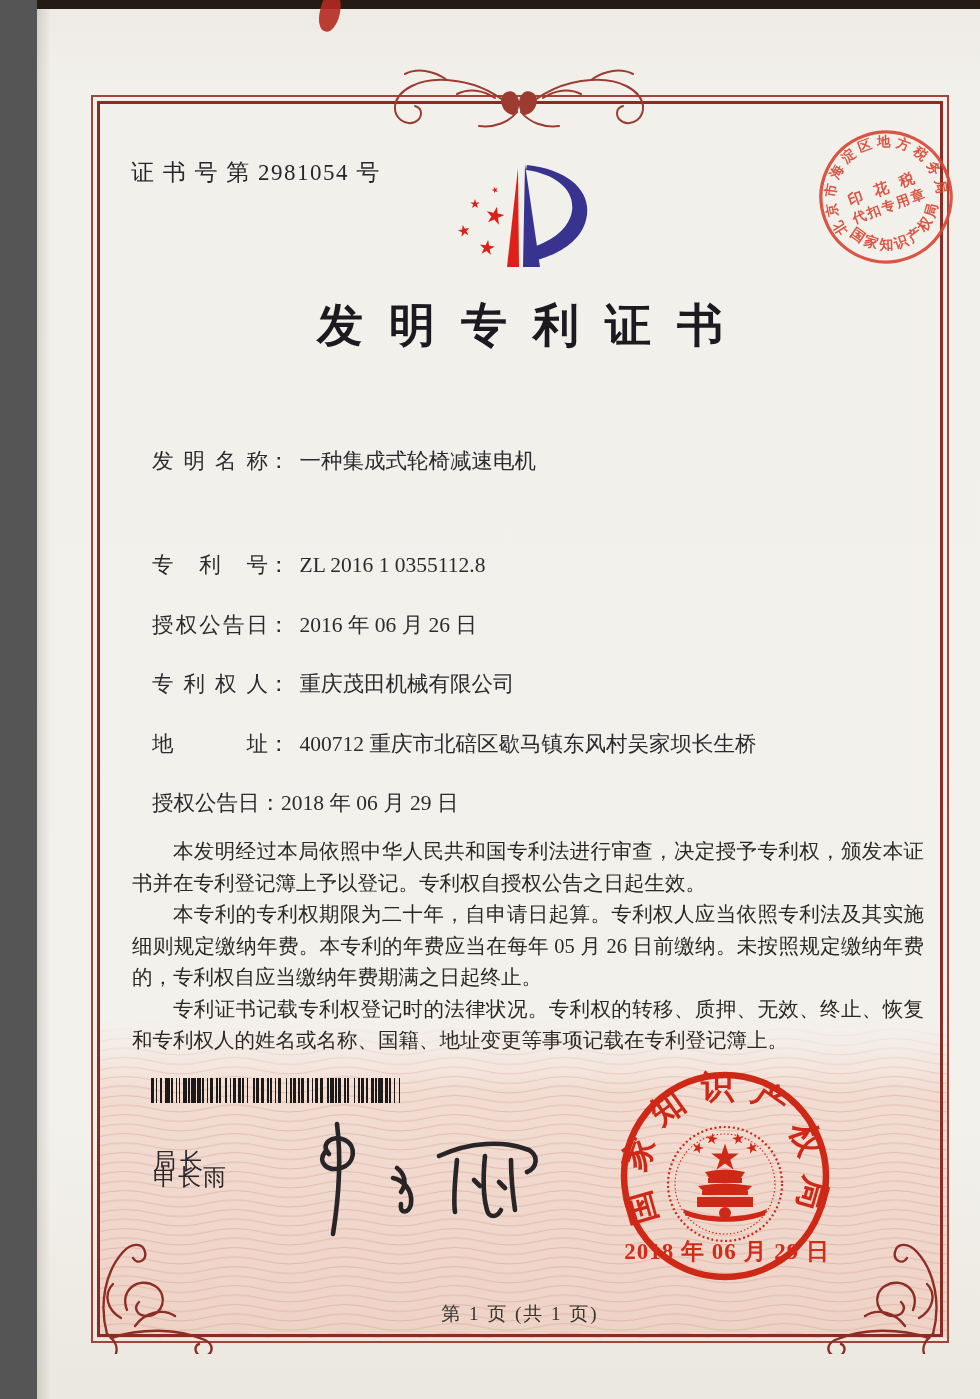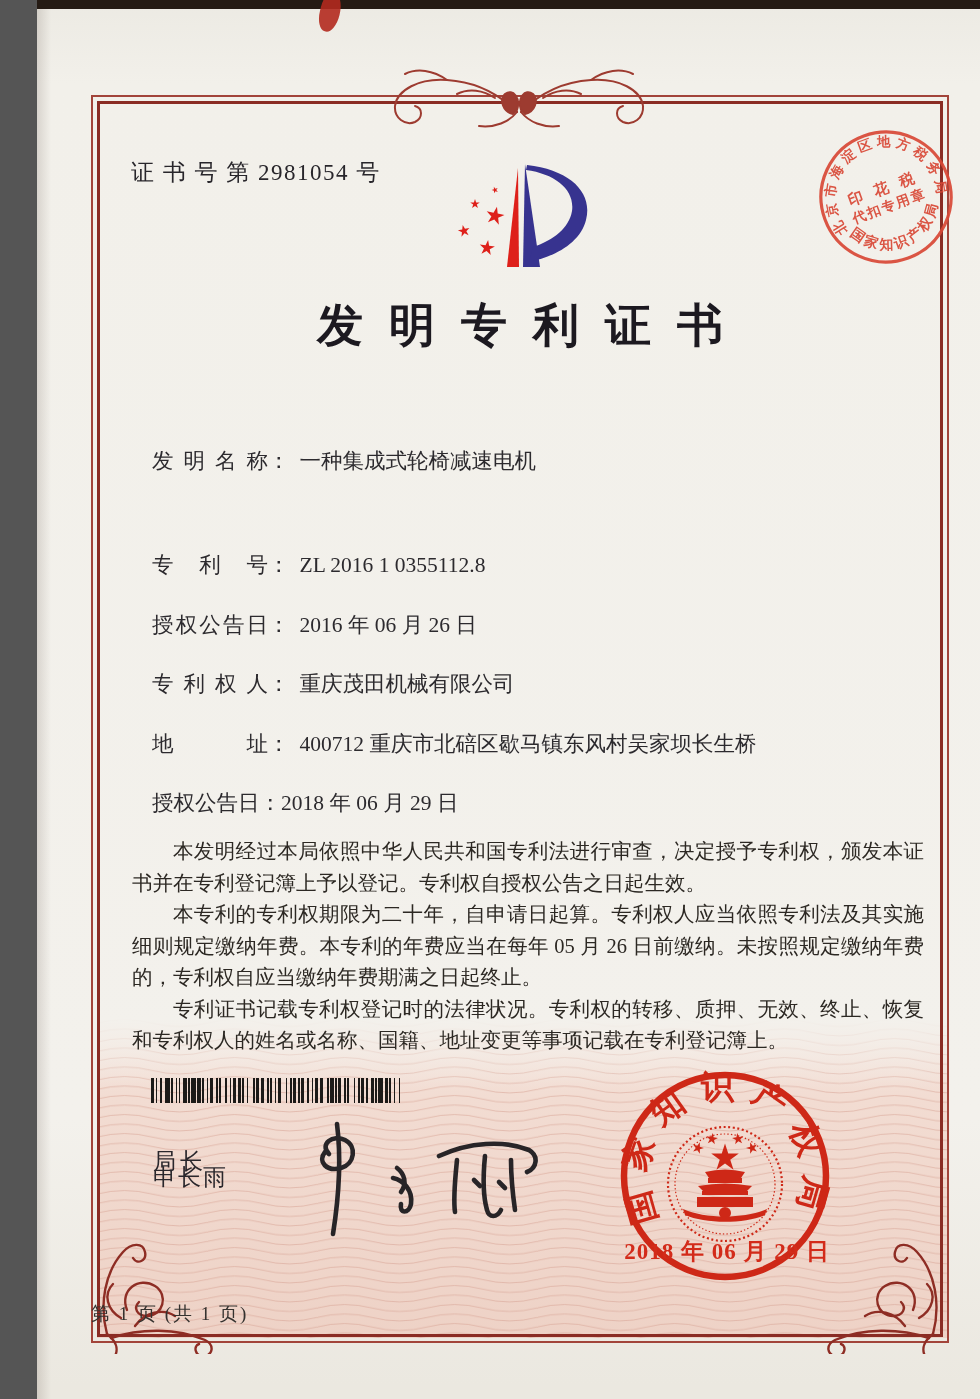"第 1 页 (共 1" .footer { text-align: none -> center }
